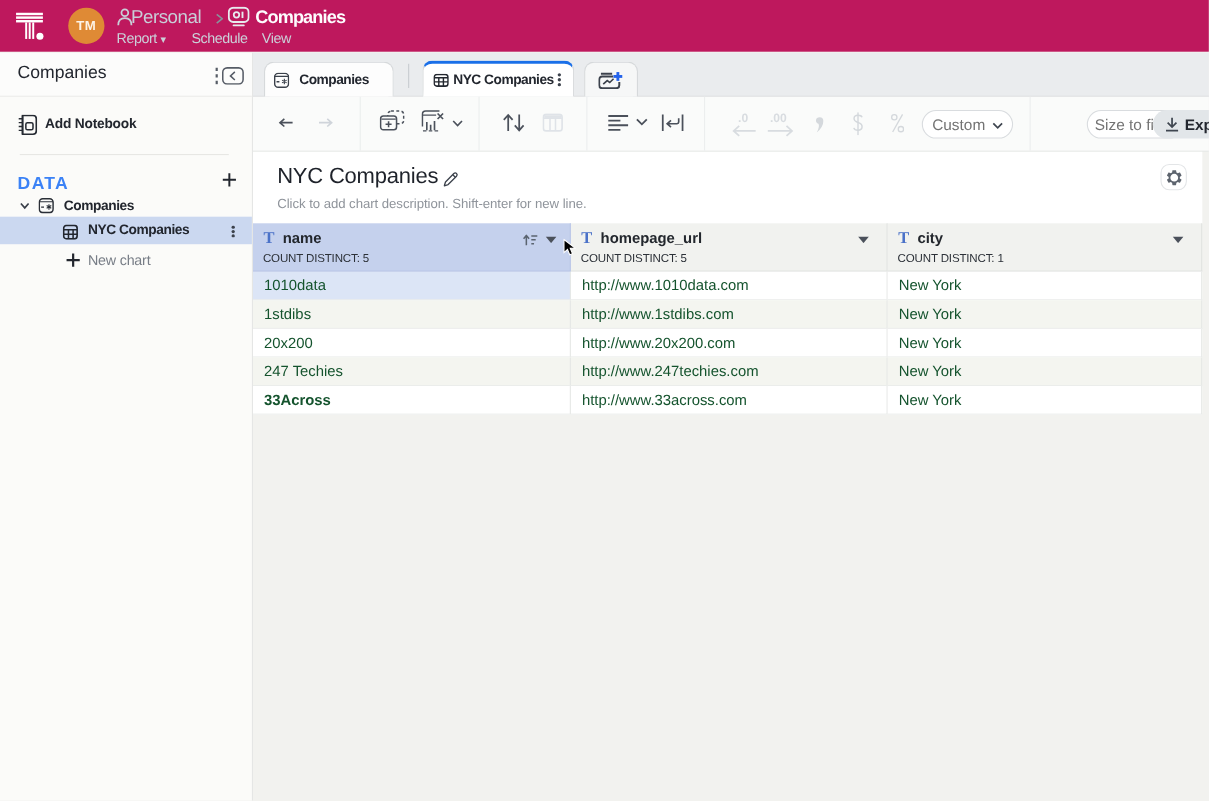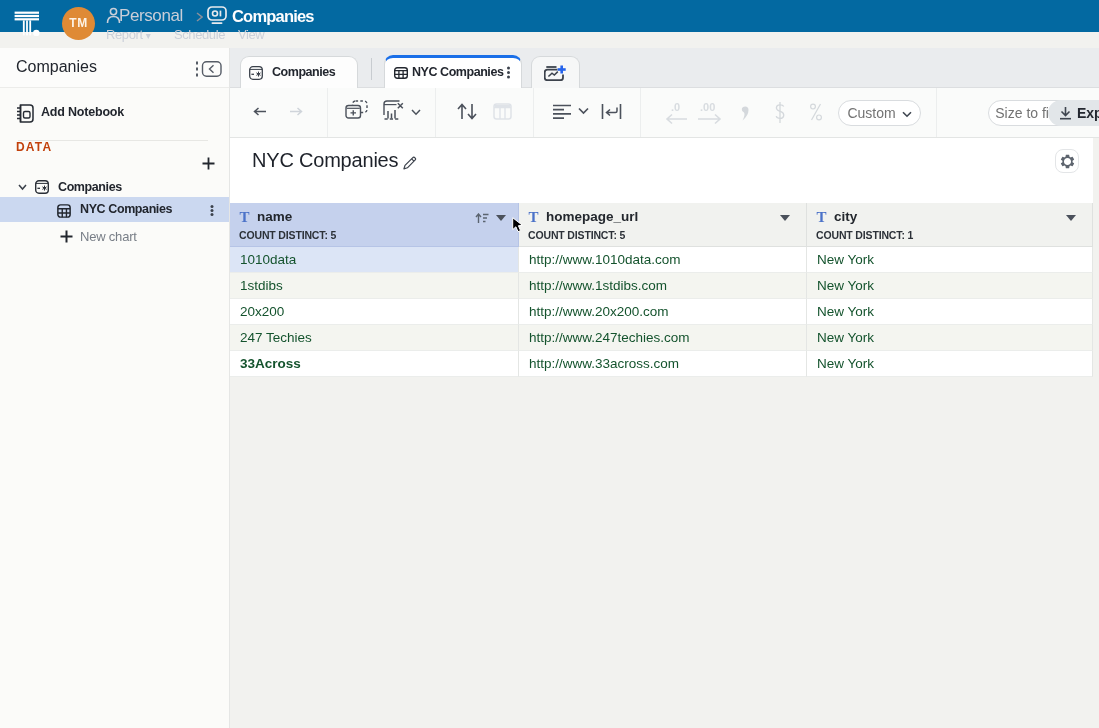"TM" #topbar { background: #0369a1 -> #be185d; height: 32px -> 47px }
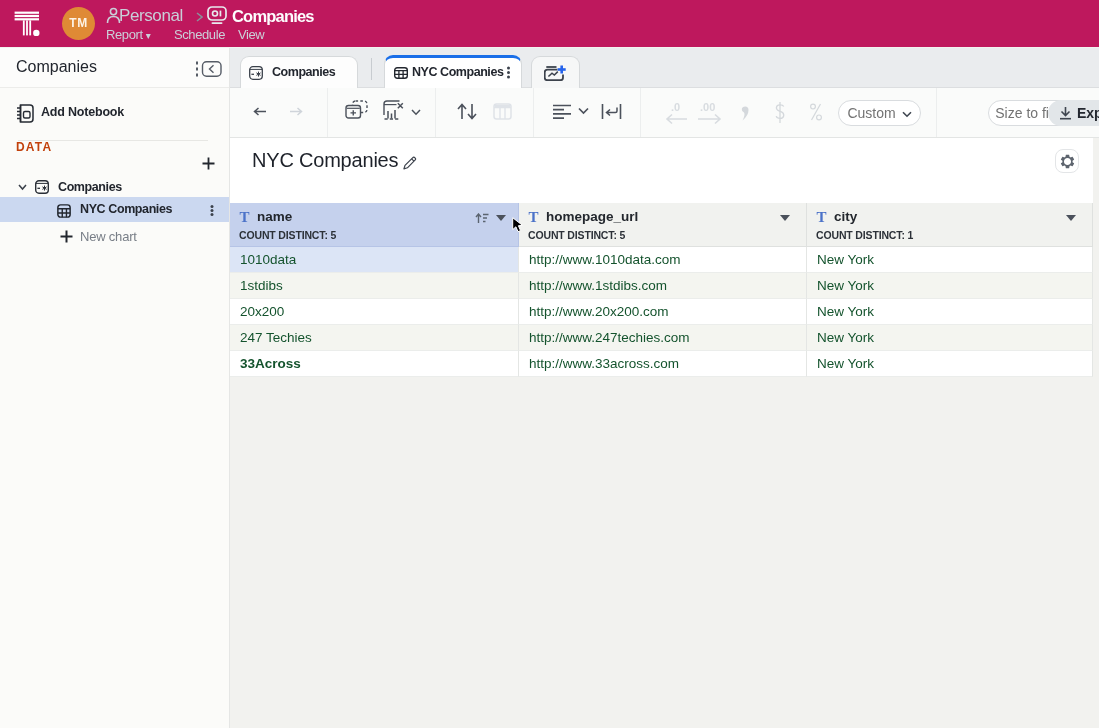"DATA" div.sbrow { color: #c2410c -> #3b82f6; font-size: 12px -> 16px; top: 92px -> 111px }
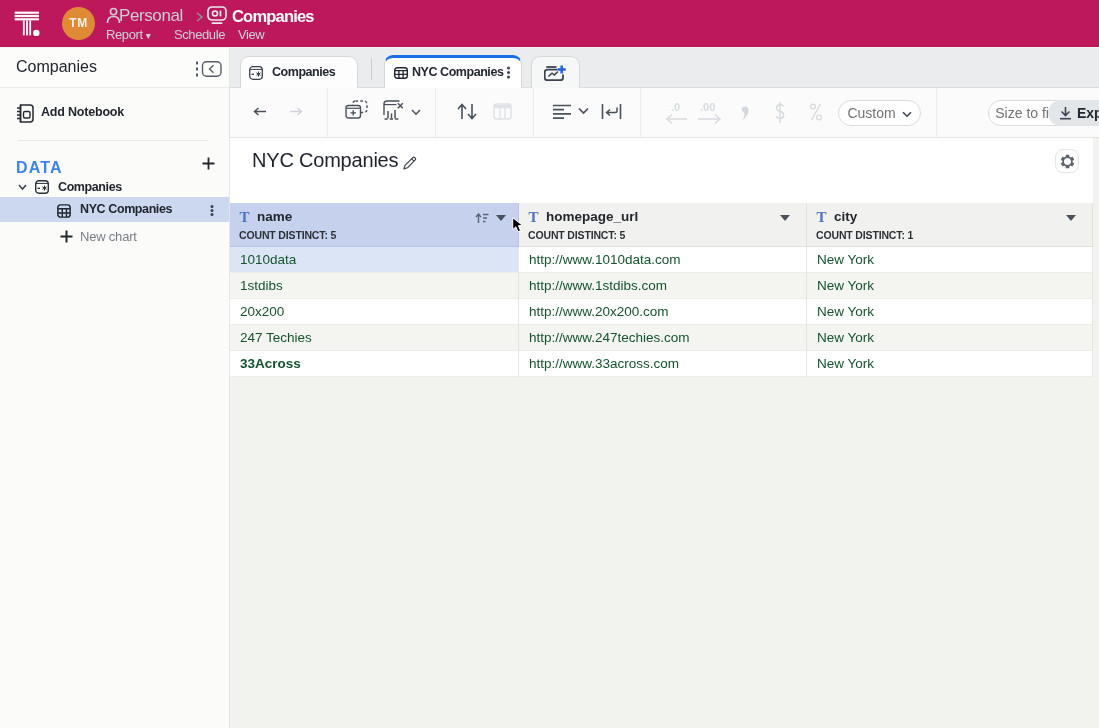"Click to add chart description." div { html: none -> <div>Click to add chart description. Shift-enter for new line.</div> }
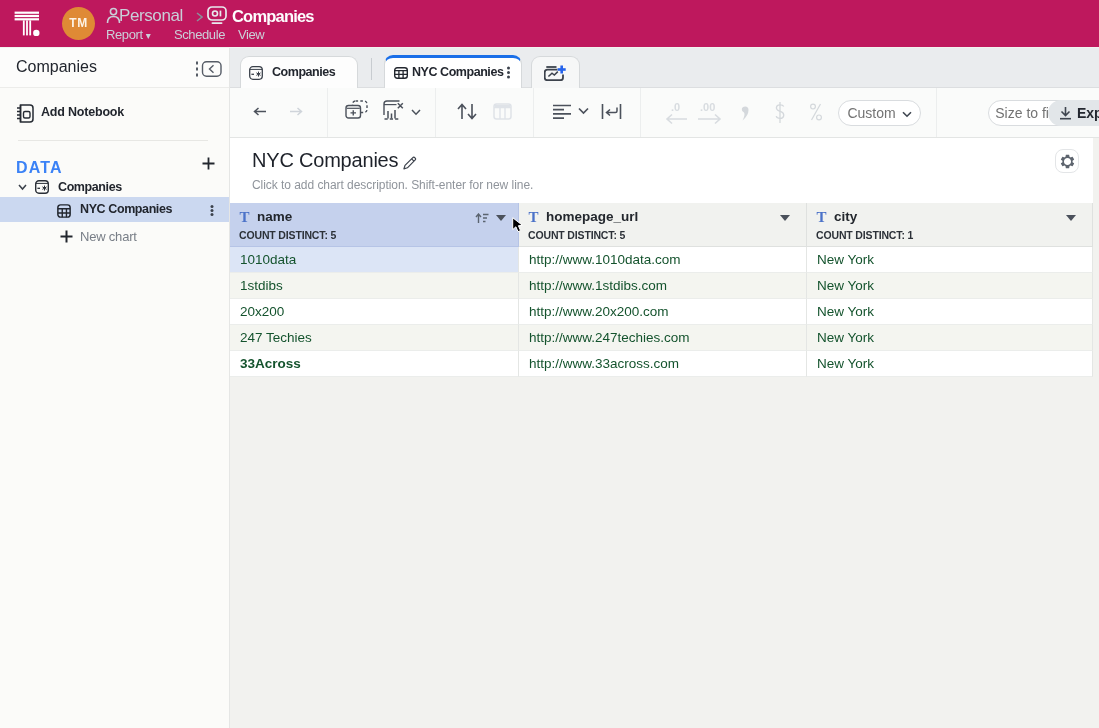"COUNT DISTINCT: 5" .cdist { font-weight: bold -> normal }
